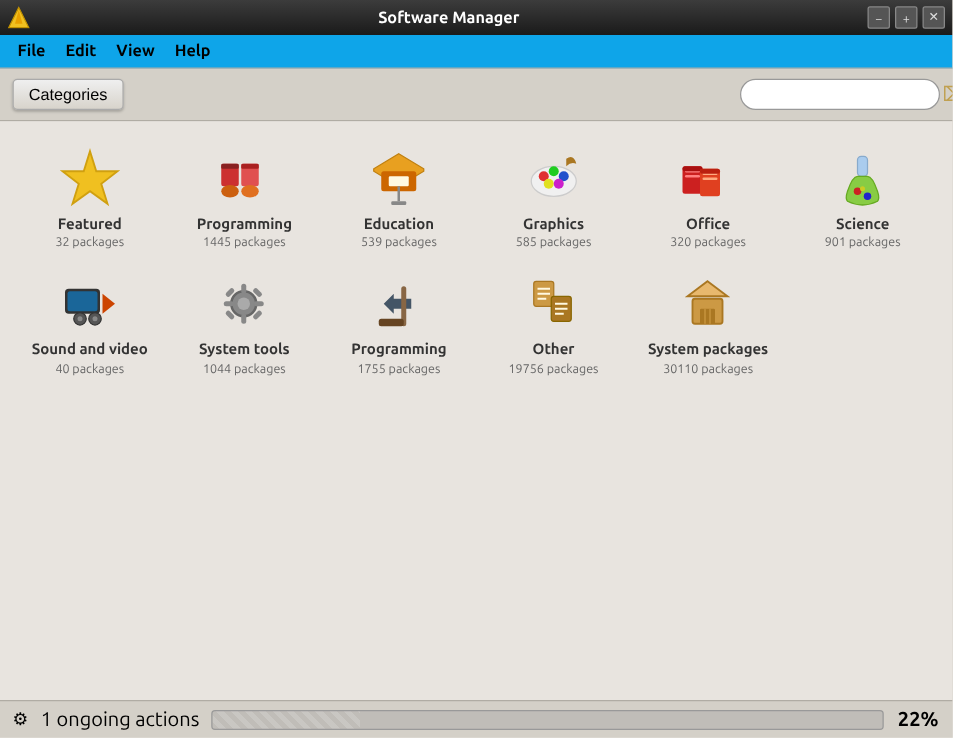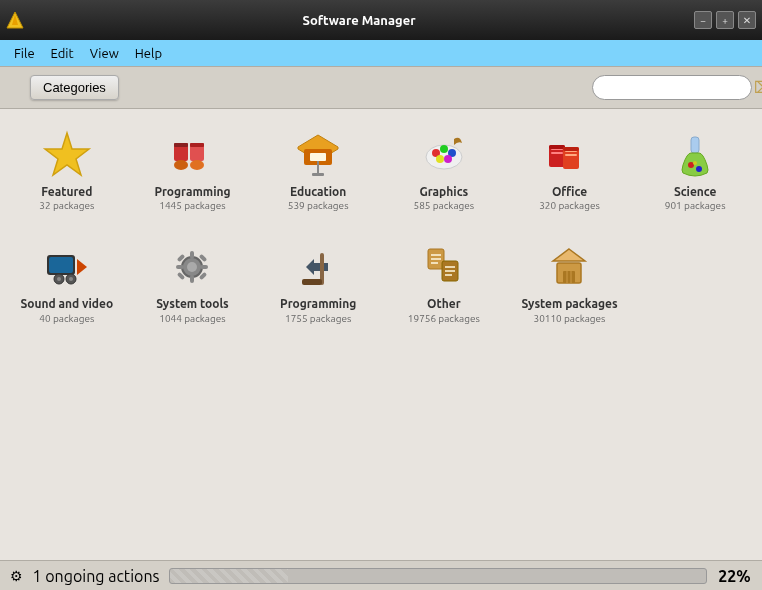"Software Manager" .title-bar { height: 40px -> 28px }
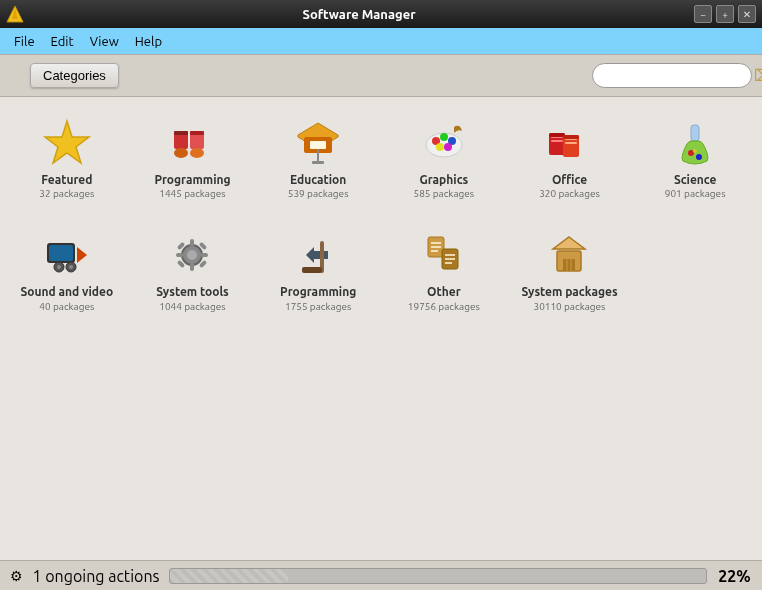"File" .menu-bar { background: #7dd3fc -> #0ea5e9; font-weight: none -> bold }
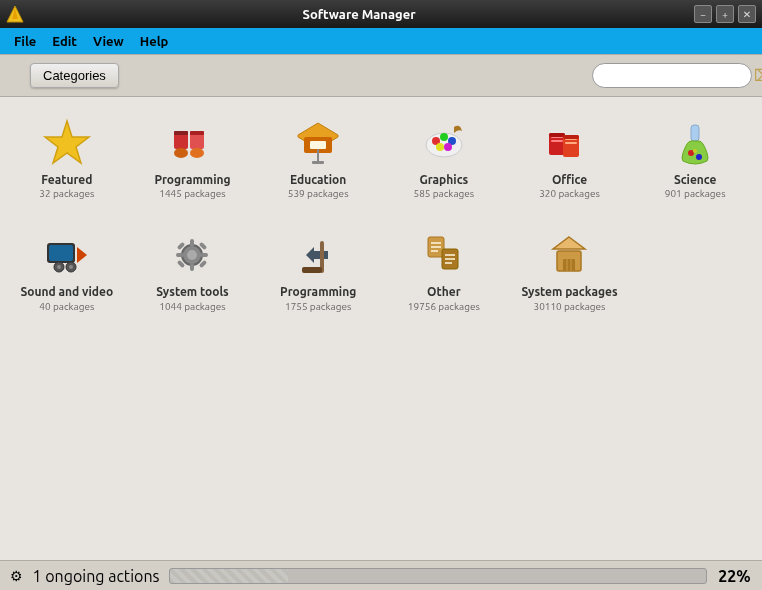"Categories" .categories-btn { margin-left: 20px -> none }
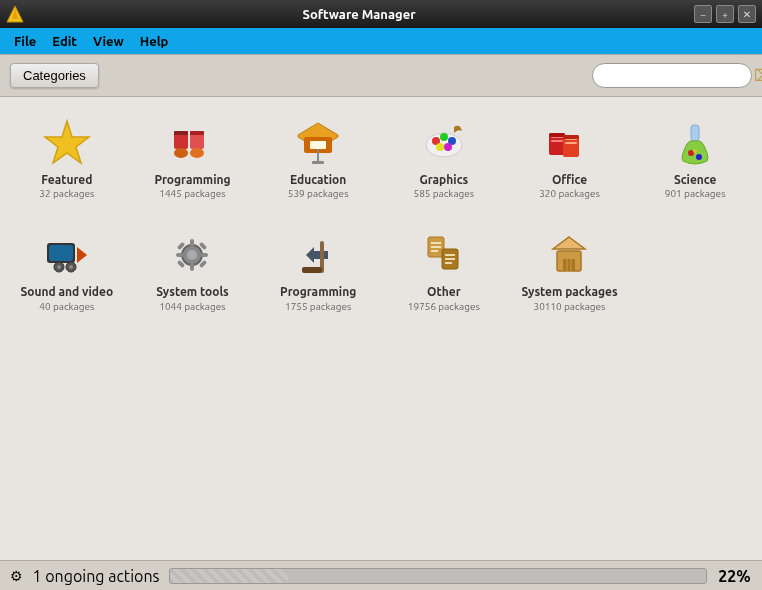"Featured" .categories-grid { gap: 12px -> 0 }
